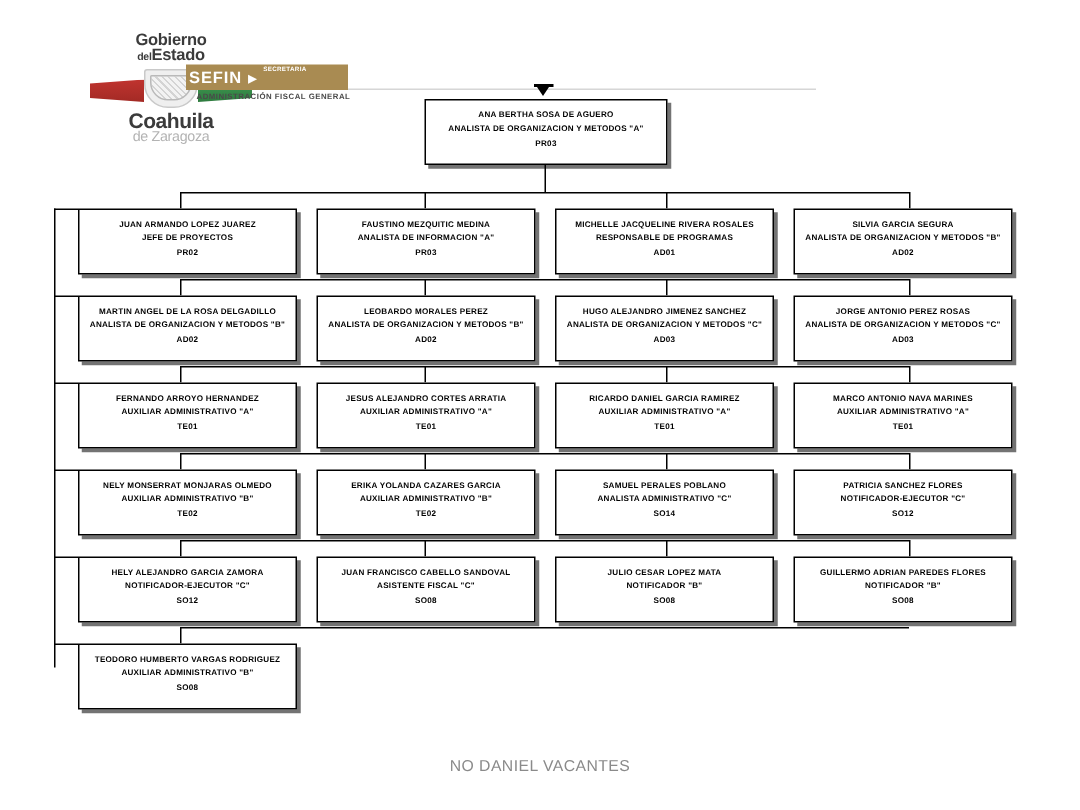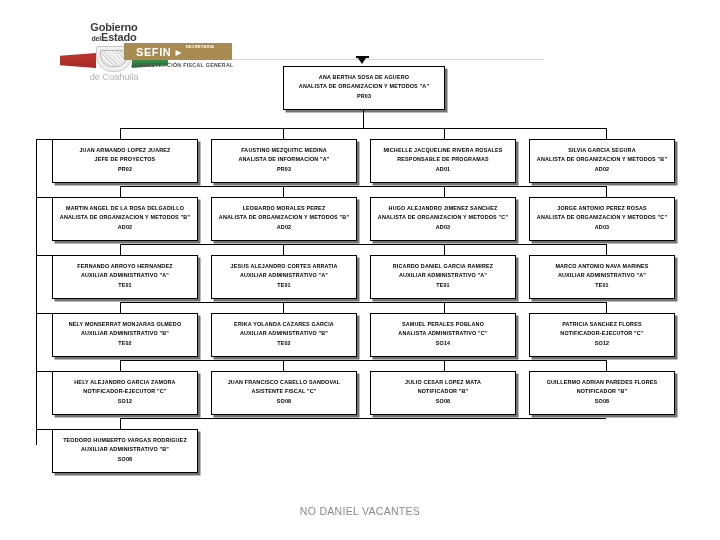"SEFIN" .sefin-word { padding-left: 12px -> 2px }
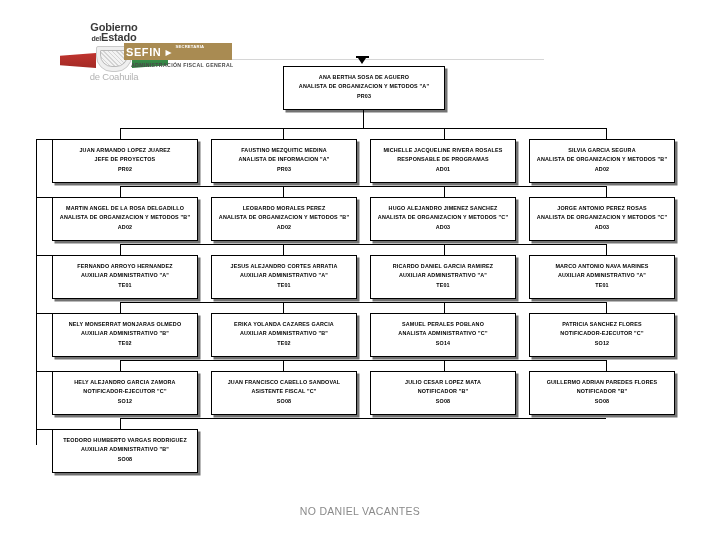"Coahuila" div.logo-coah { html: none -> <div>Coahuila</div> }
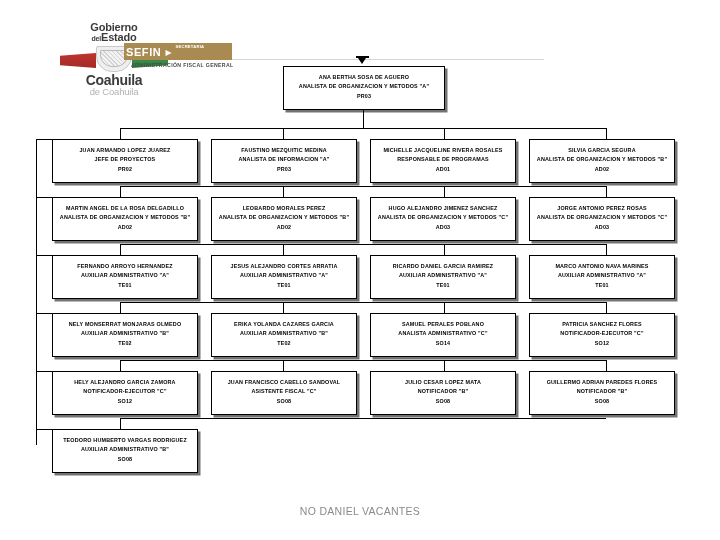"de Coahuila" div.logo-zara { text: Coahuila -> Zaragoza }
